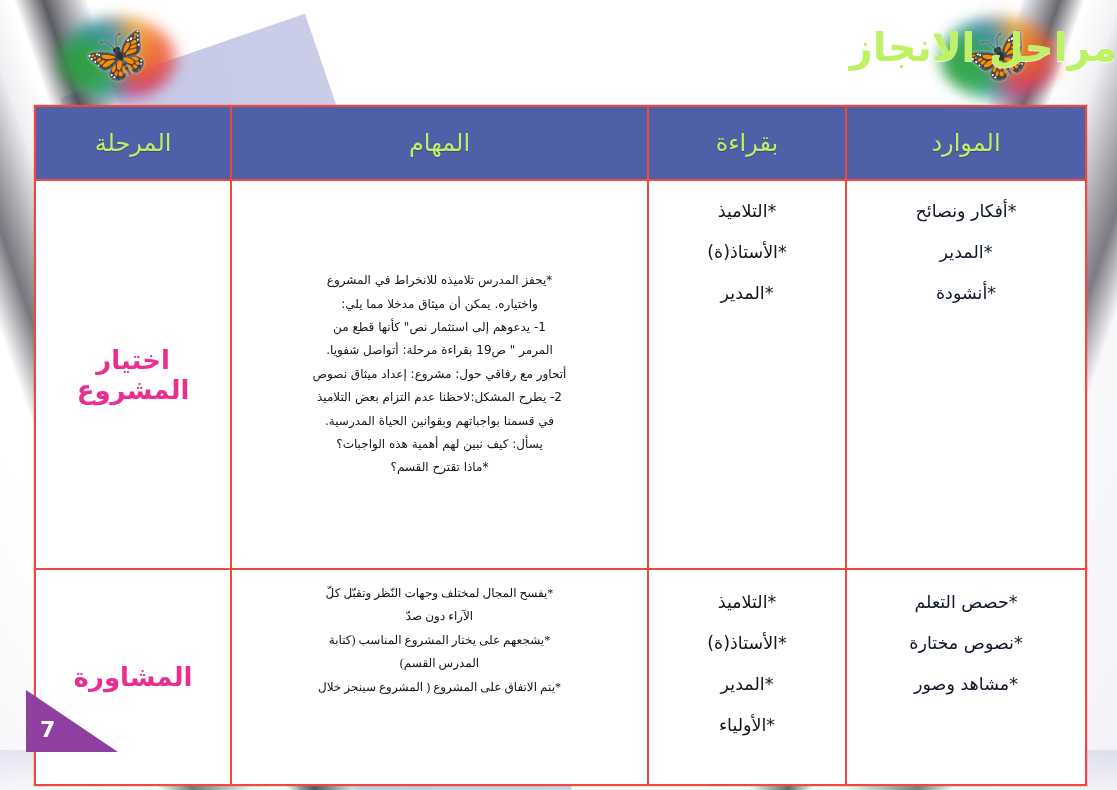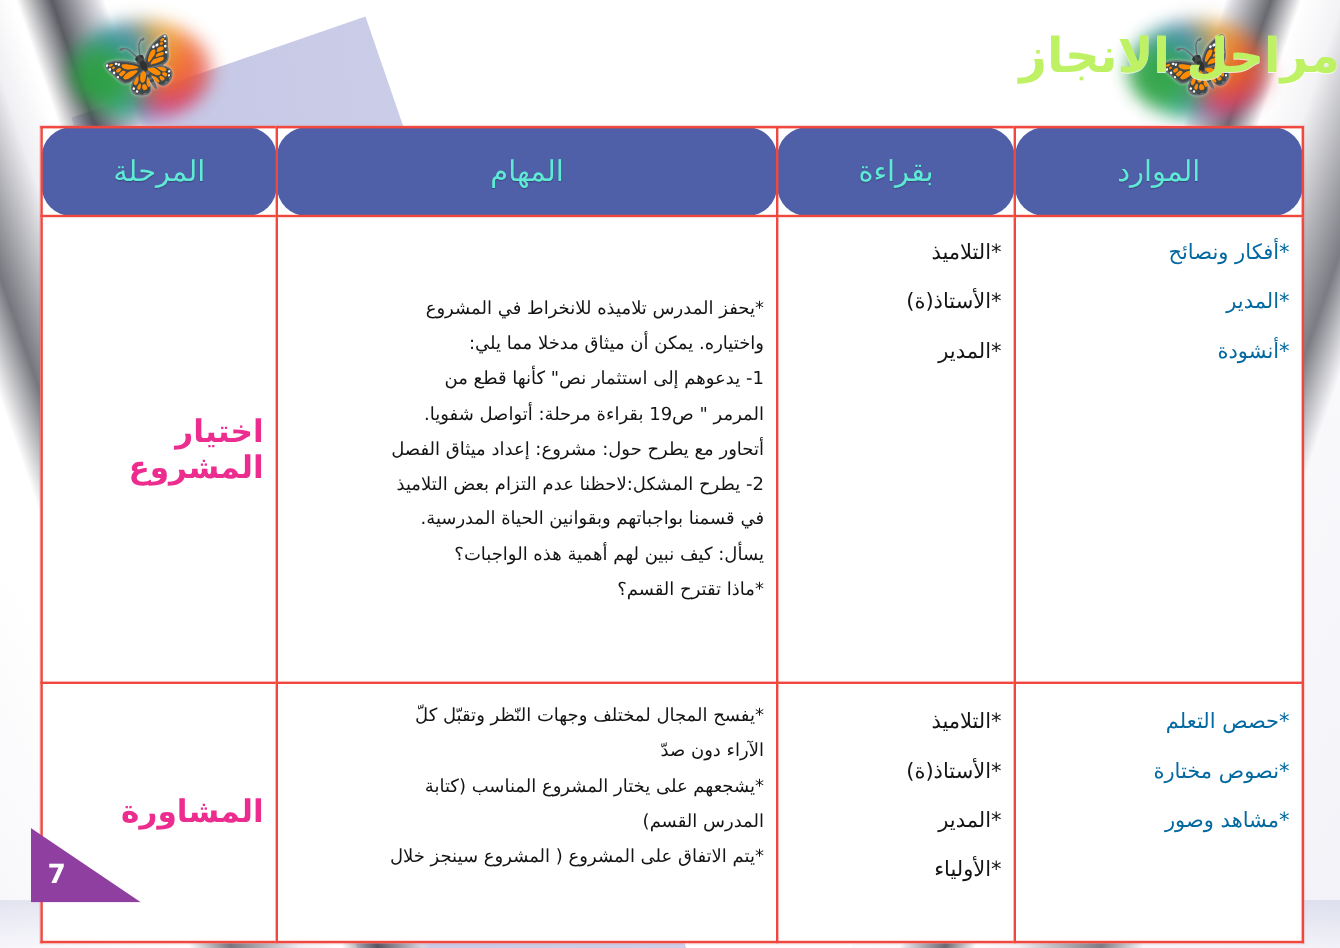"المرحلة" #plan-table thead th { border-radius: 25px -> none; color: #5eead4 -> #bef264 }
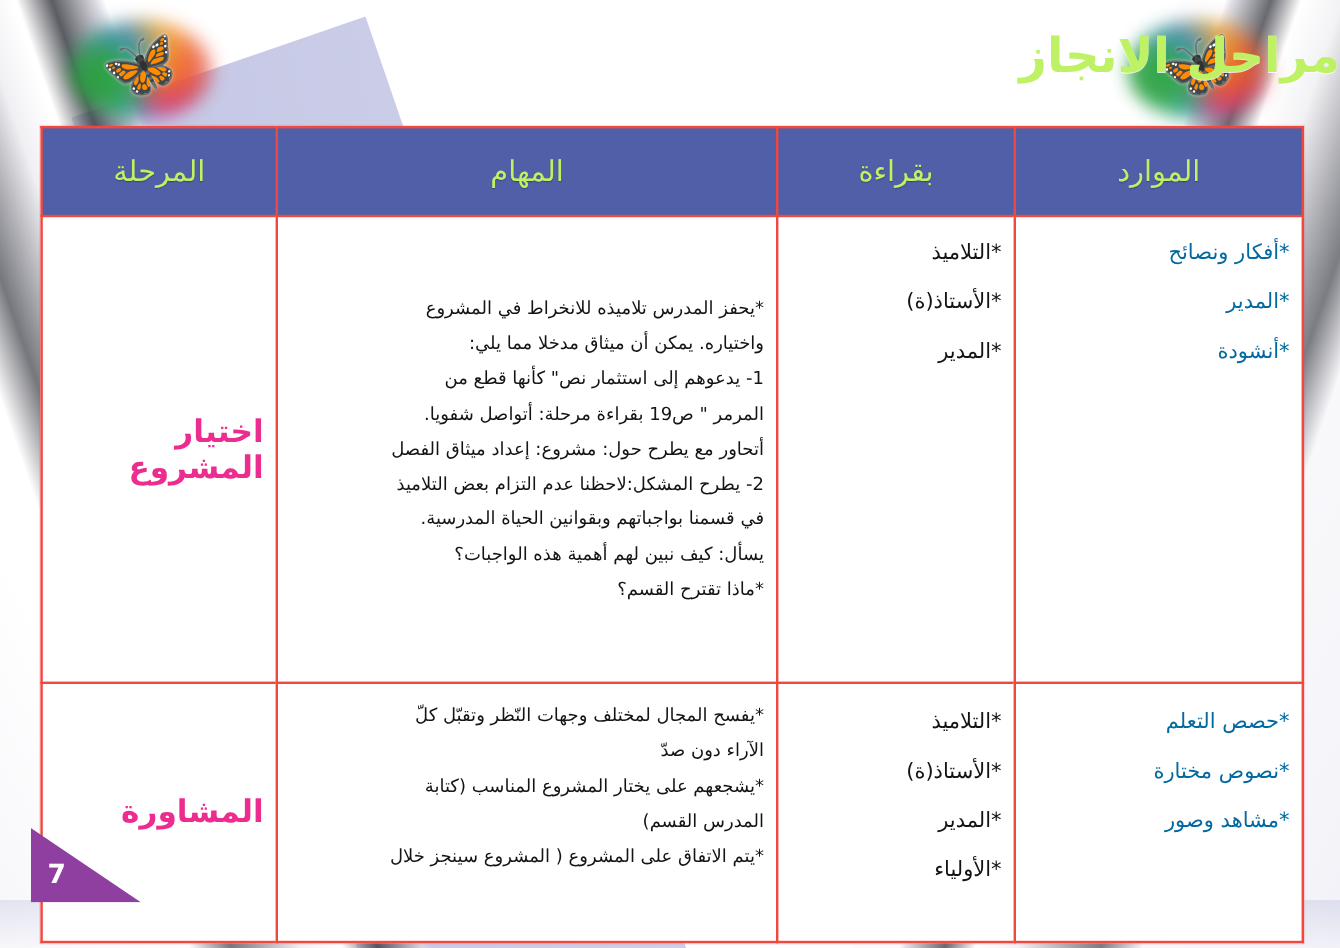"*التلاميذ" #plan-table th,#plan-table td { text-align: right -> none }
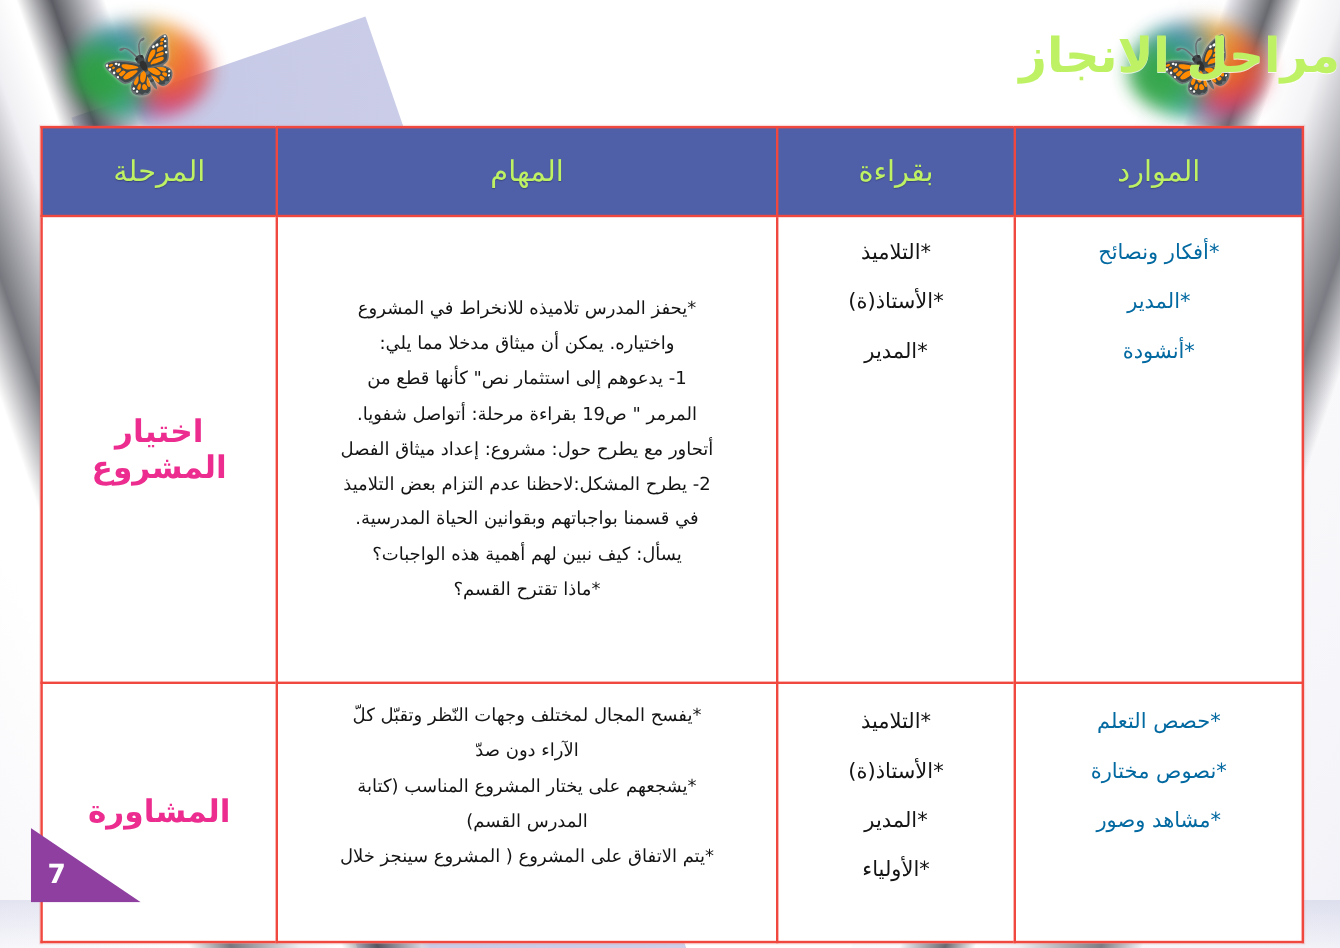"*أفكار ونصائح" td.cell-res { color: #0369a1 -> #0f172a }
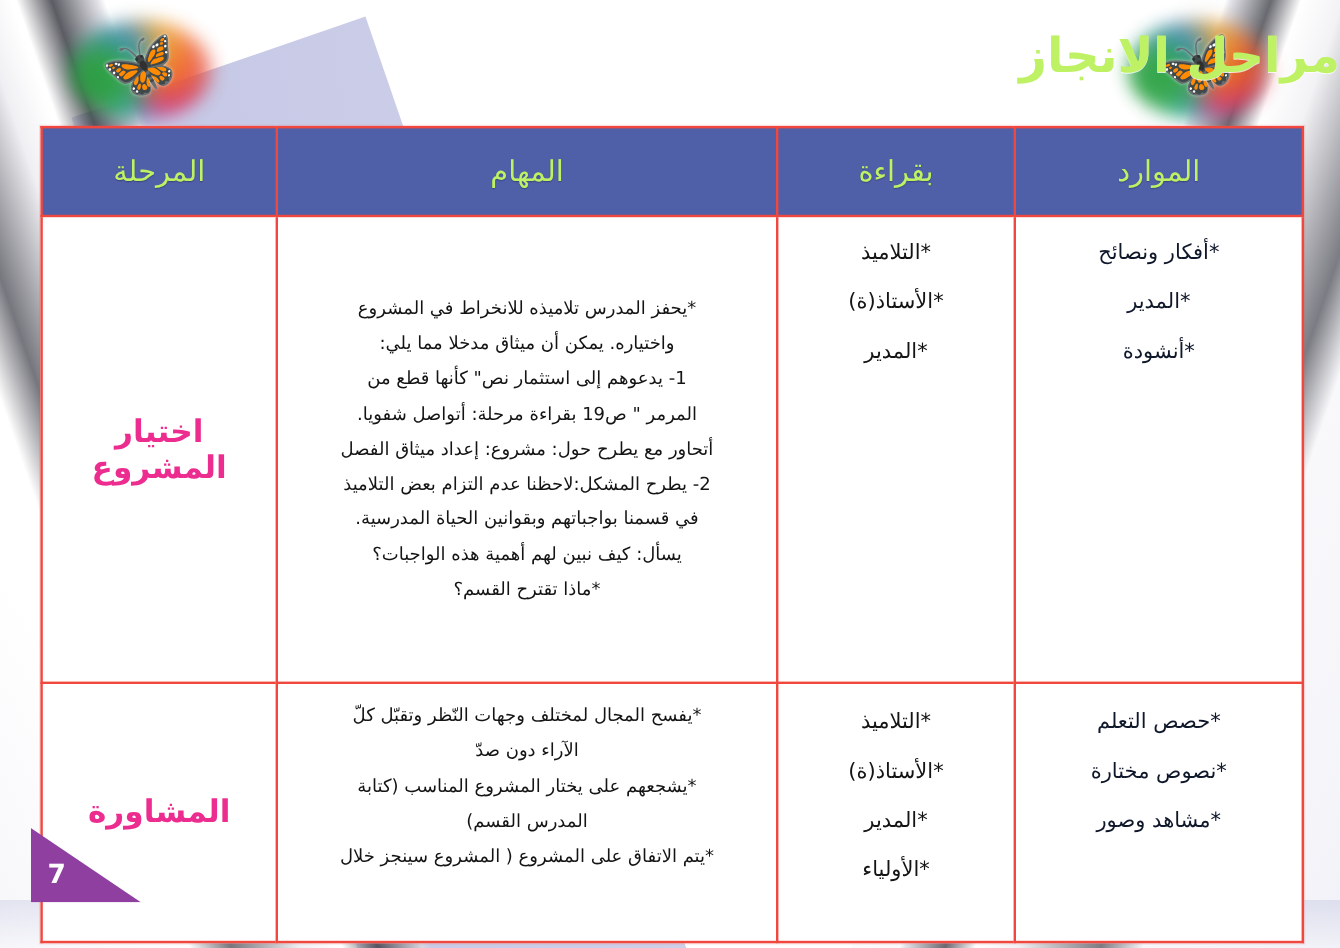"*يحفز المدرس تلاميذه للانخراط في" td.cell-tasks { font-size: 15px -> 12px }
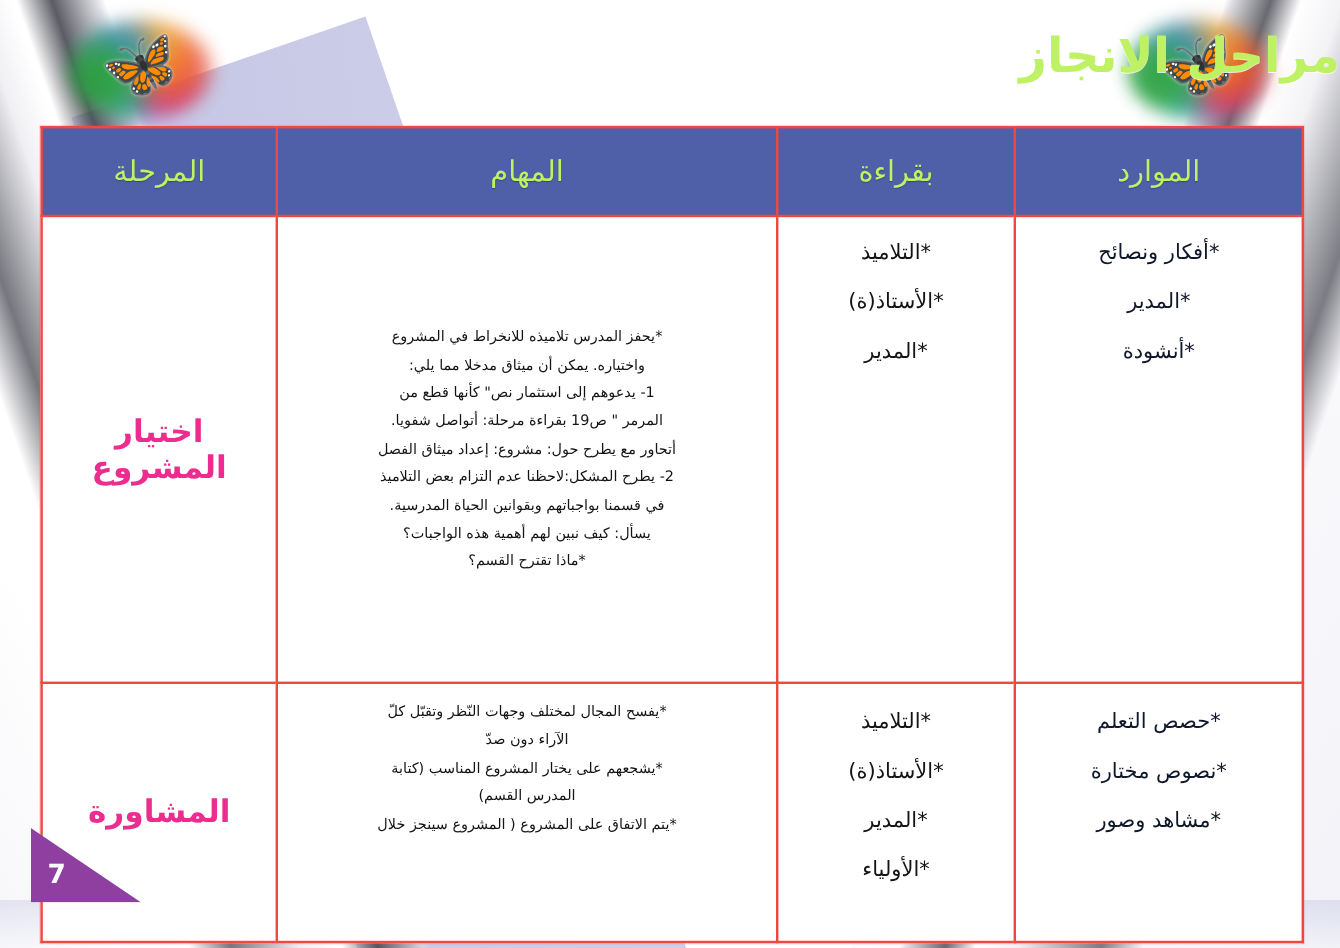"أتحاور مع يطرح حول: مشروع:" span.line { text: يطرح حول: مشروع: إعداد ميثاق الفصل -> رفاقي حول: مشروع: إعداد ميثاق نصوص }
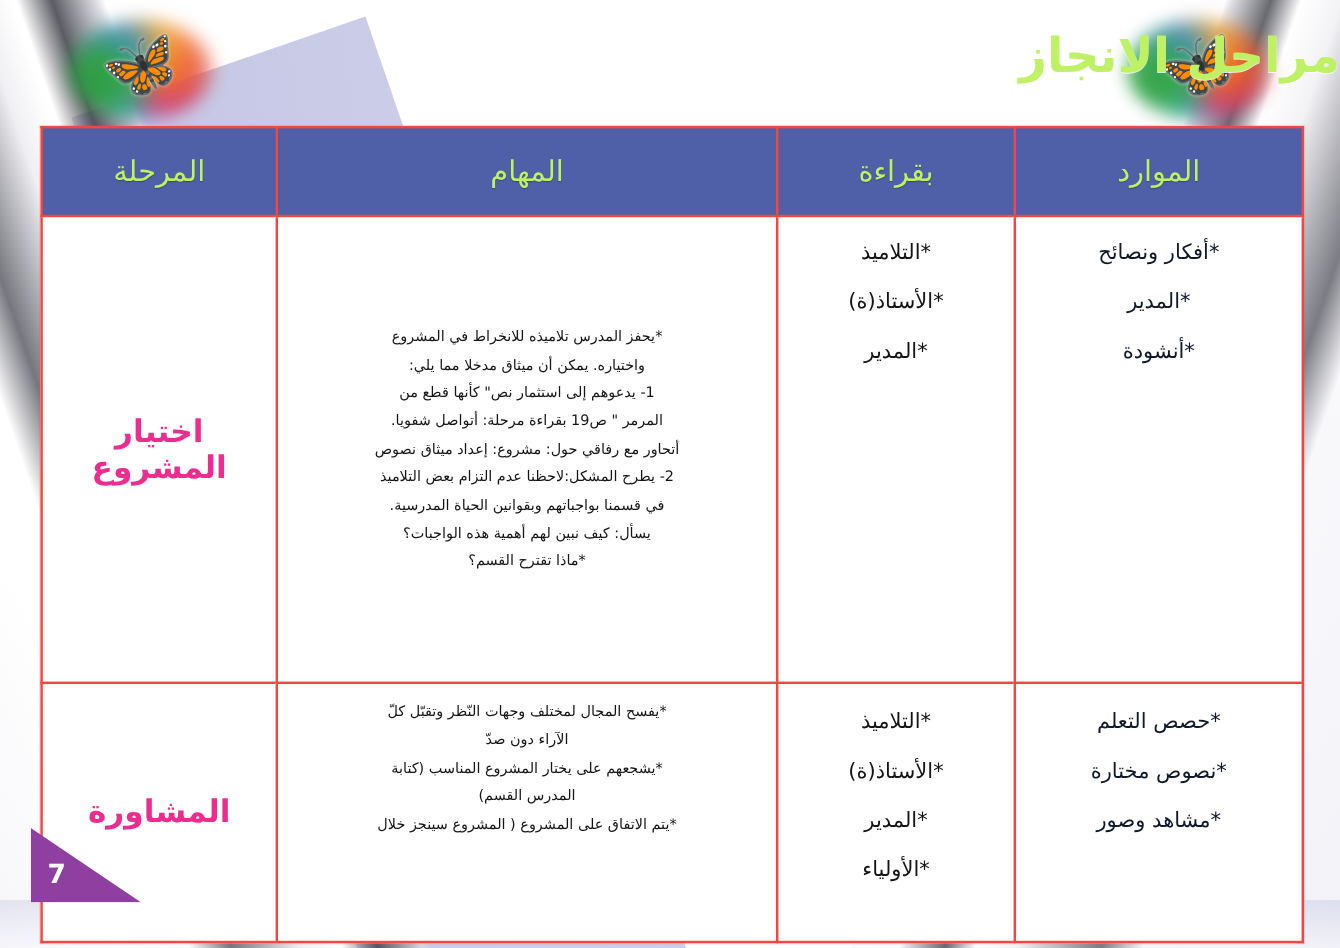"*يفسح المجال لمختلف وجهات النّظر" #row-2 td.cell-tasks { font-family: none -> Liberation Serif, serif }
